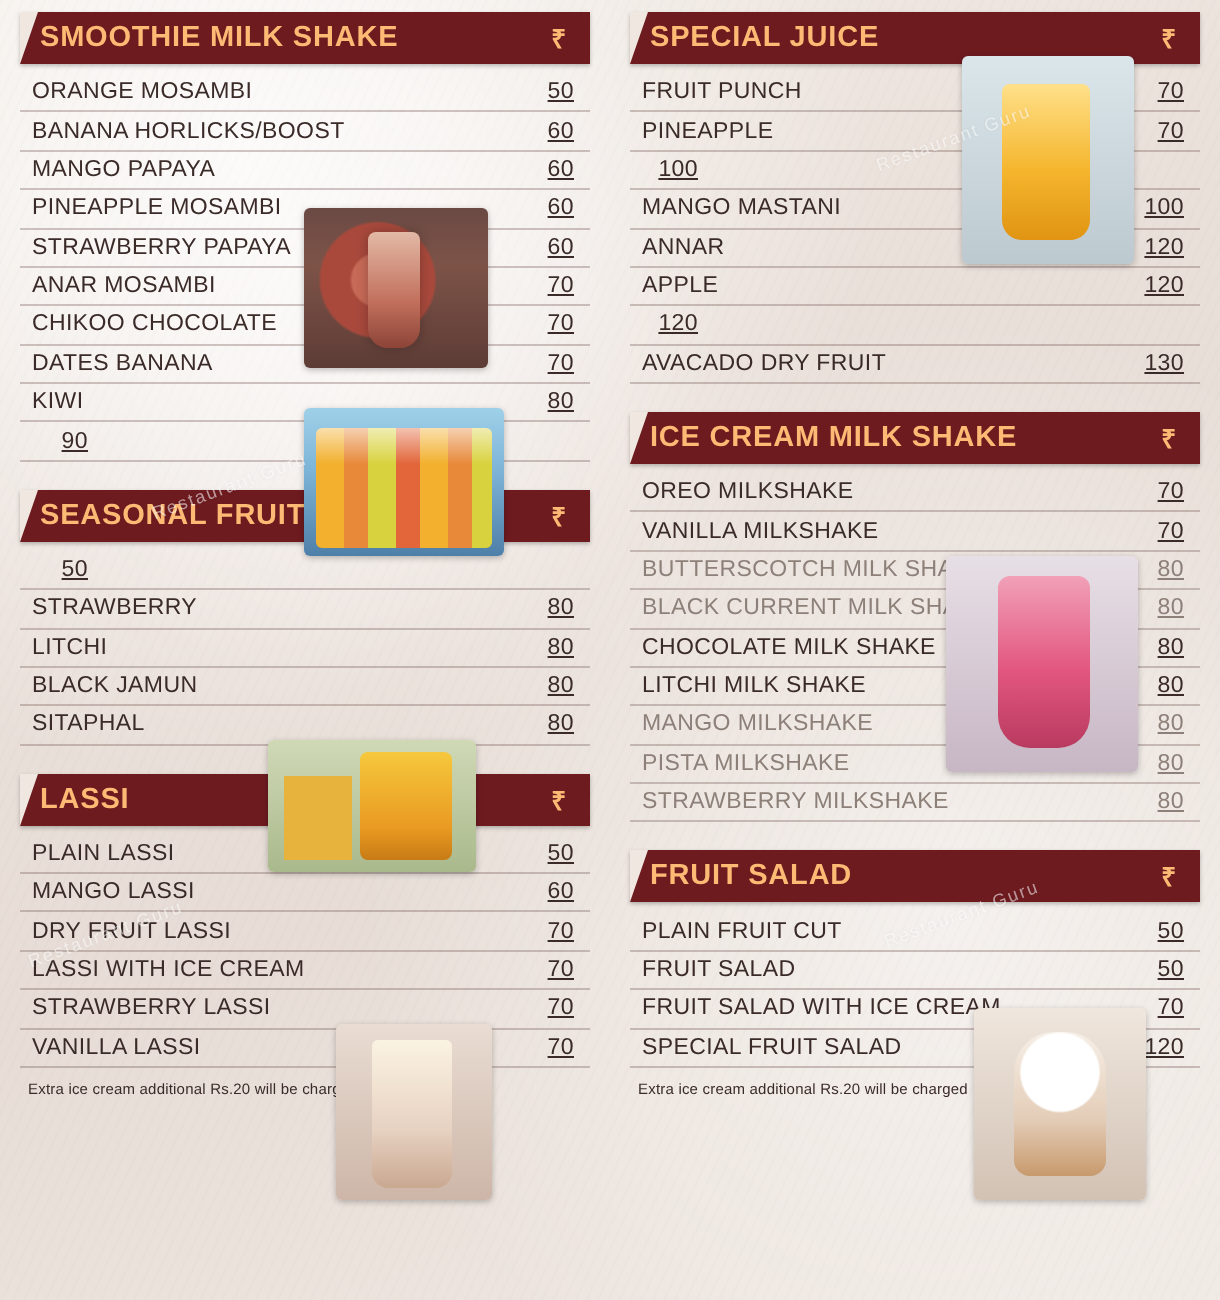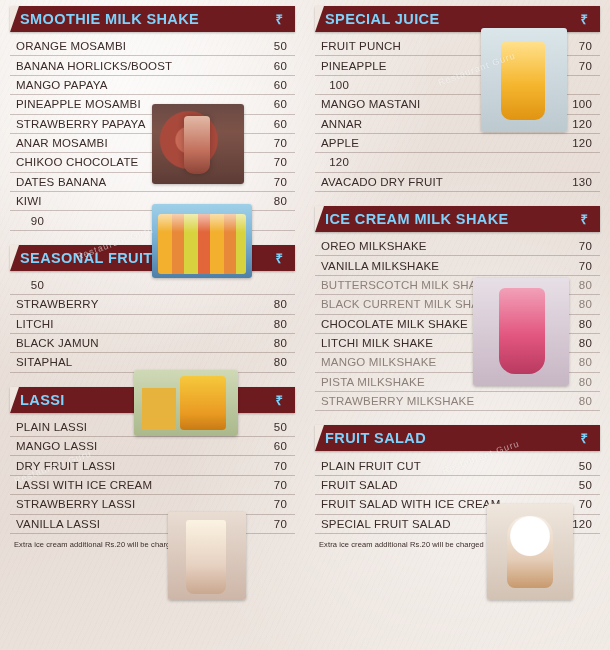"SMOOTHIE MILK SHAKE" .sec-head { color: #7dd3fc -> #fdba74 }
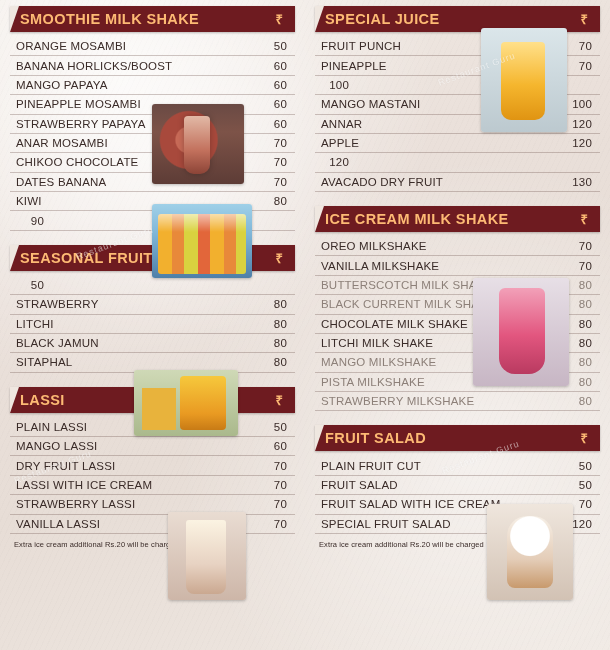"50" .row .price { text-decoration: none -> underline }
